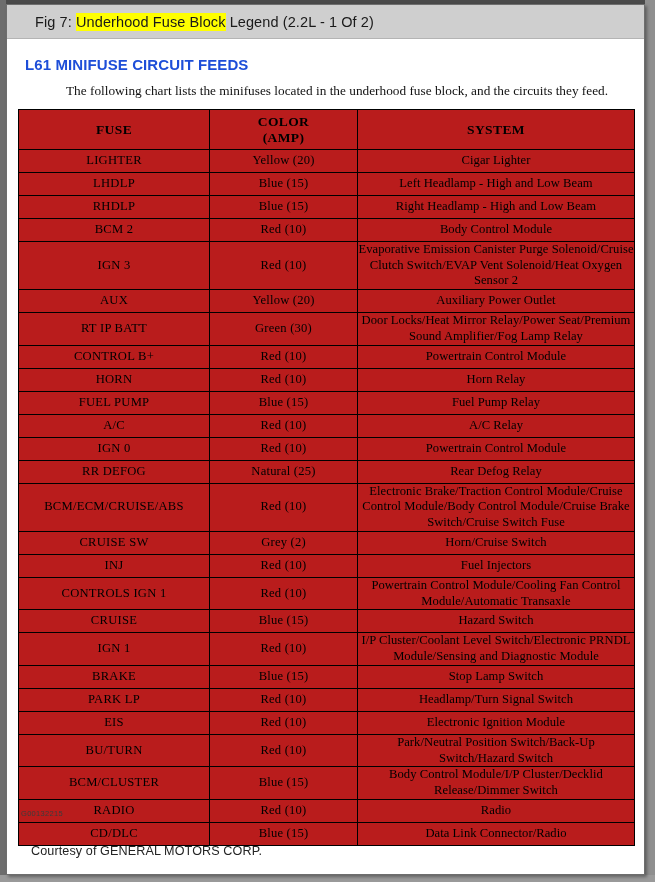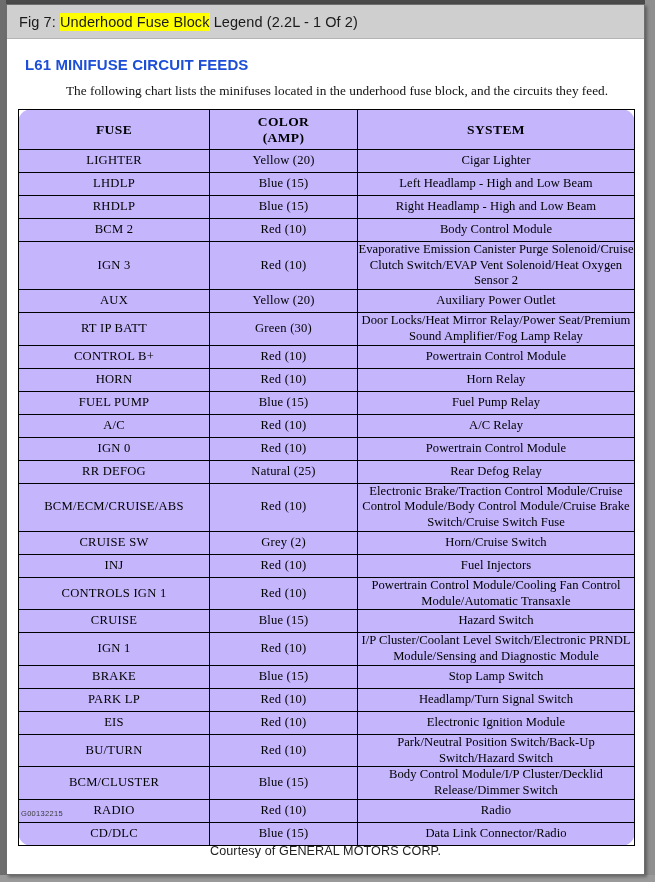"Fig 7: Underhood Fuse Block" #title-bar { padding-left: 12px -> 28px }
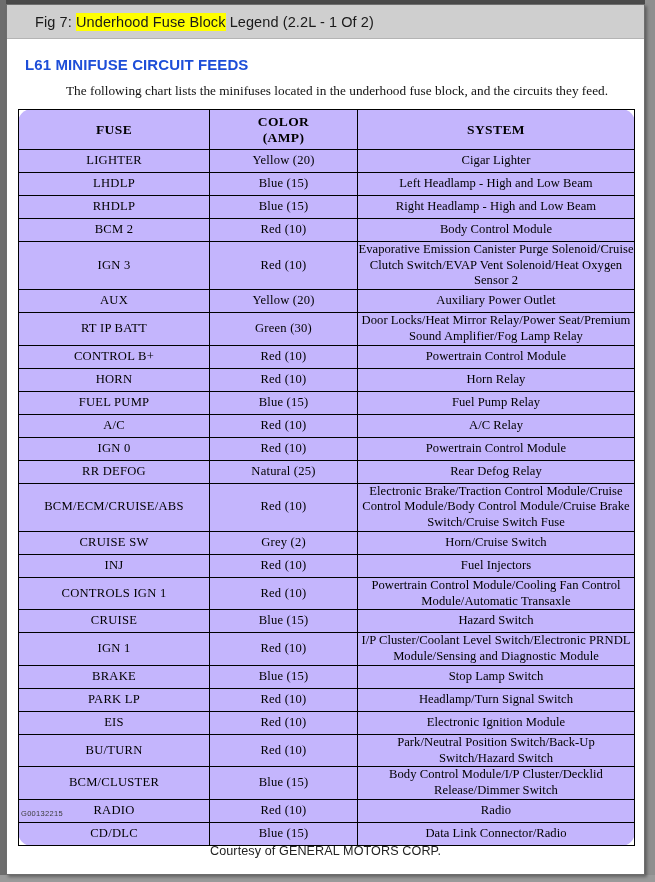"FUSE" #fuse-table { background: #c4b5fd -> #b91c1c; border-radius: 14px -> none }
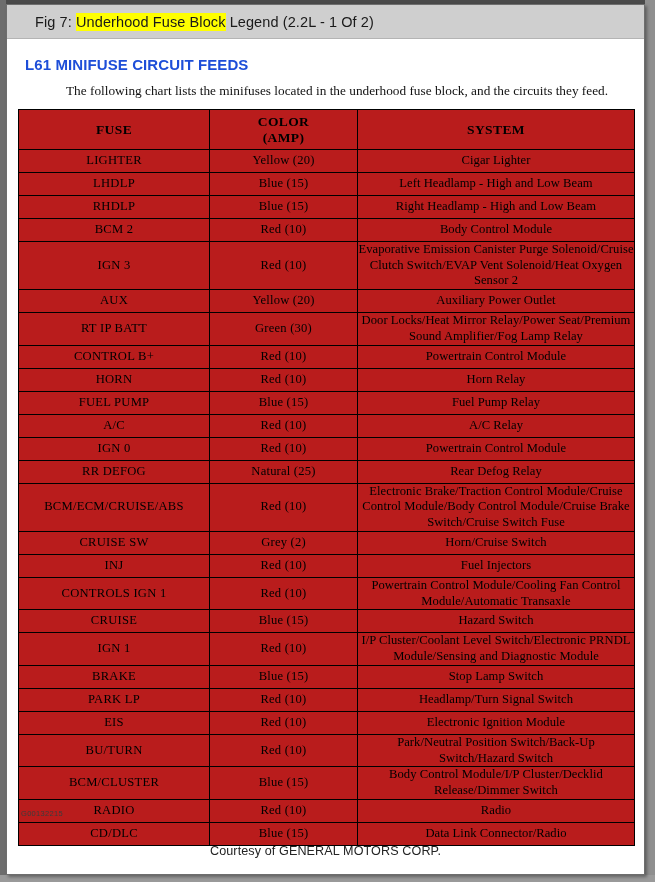"Courtesy of GENERAL MOTORS CORP." #courtesy { padding-left: none -> 24px; text-align: center -> left }
